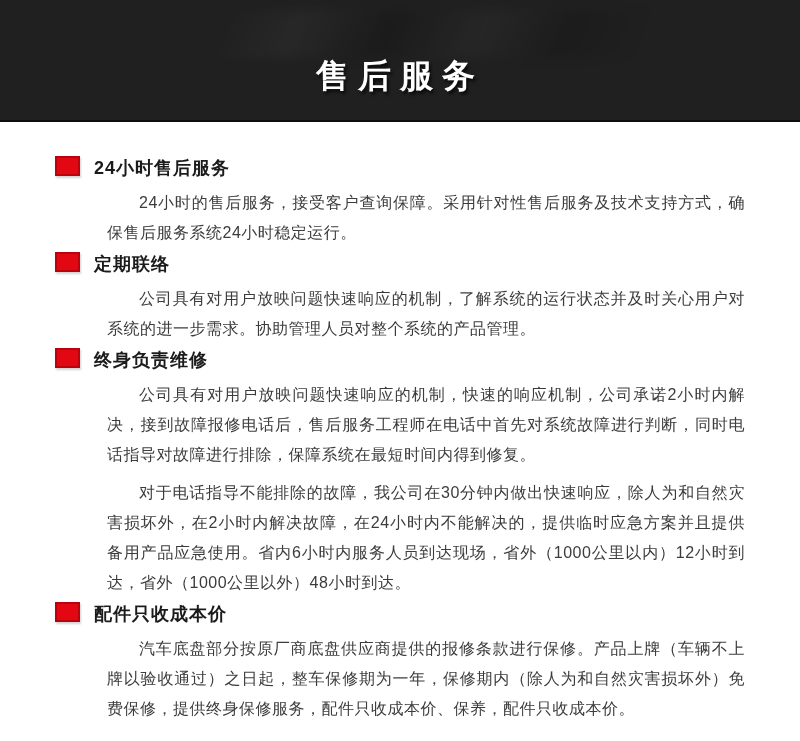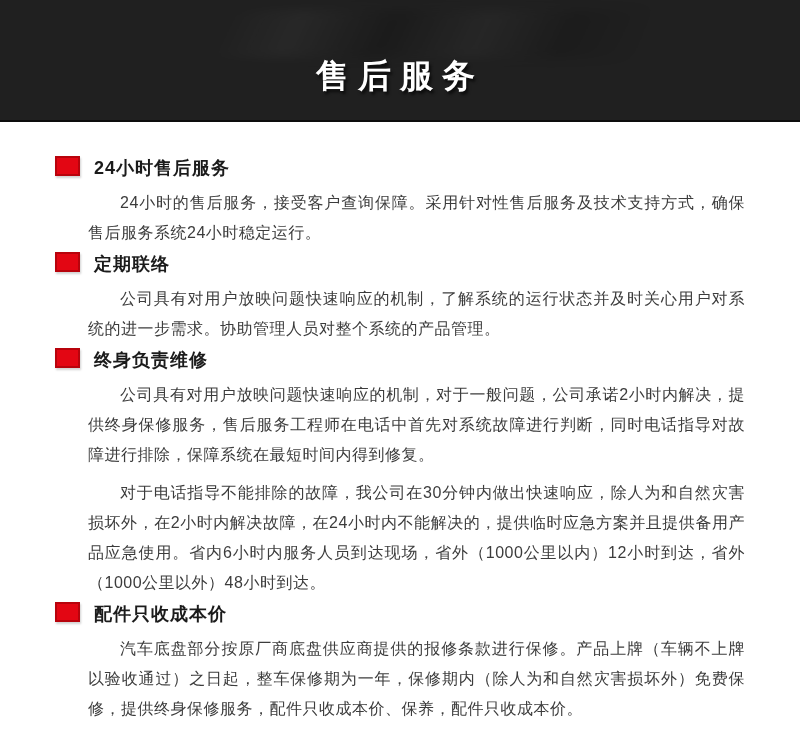"24小时的售后服务，接受客户查询保障。采用针对性售后服务及技术支持方式，确保售后" .section p { margin: 8px 0 4px 33px -> 8px 0 4px 52px }
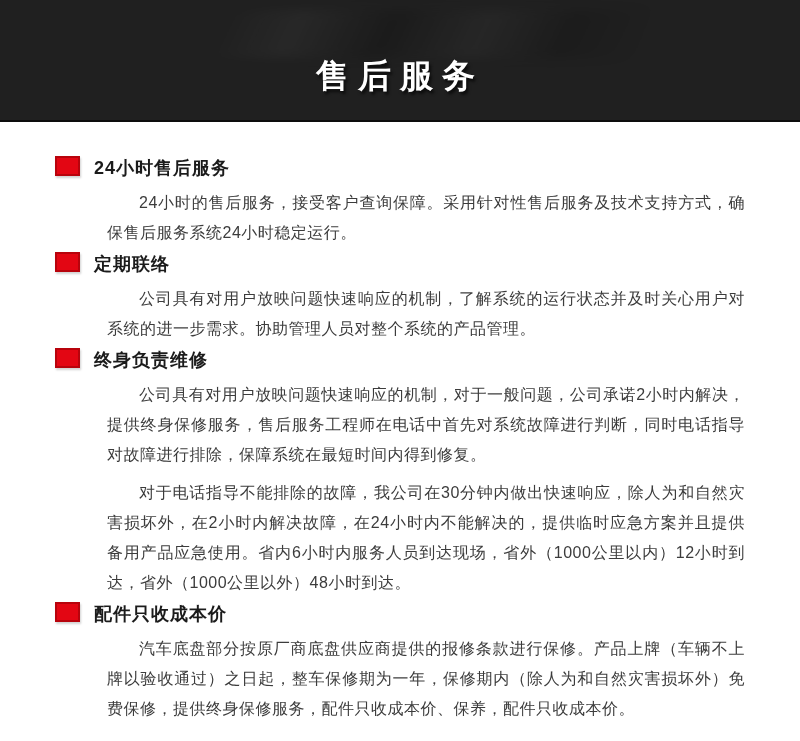"公司具有对用户放映问题快速响应的机制，对于一般问题，公司承诺2小时内解决，提供终" p { text: 对于一般问题，公司承诺2小时内解决，提供终身保修服务 -> 快速的响应机制，公司承诺2小时内解决，接到故障报修电话后 }
